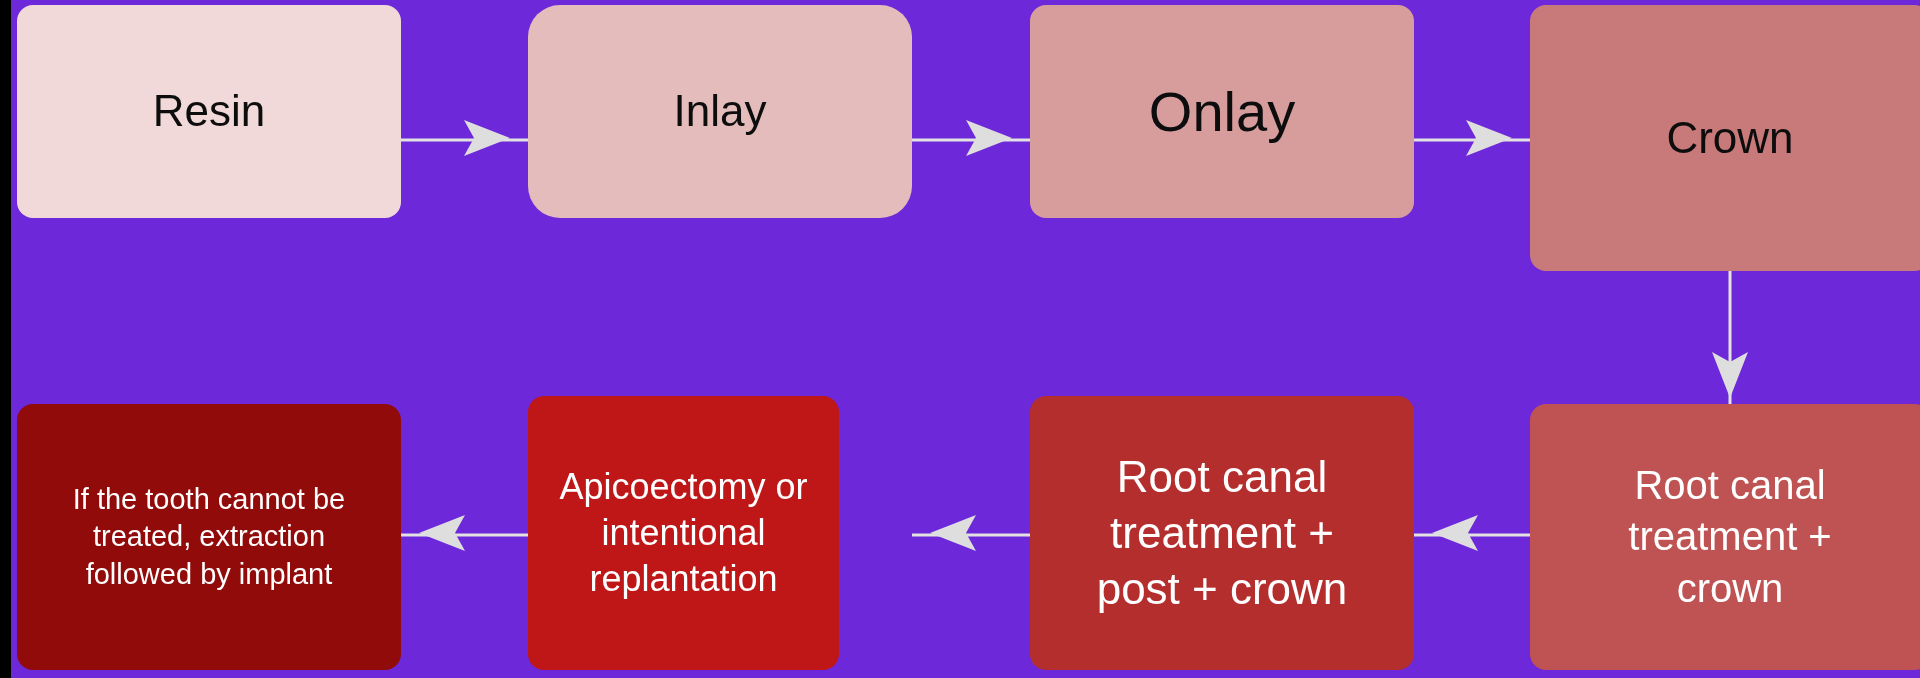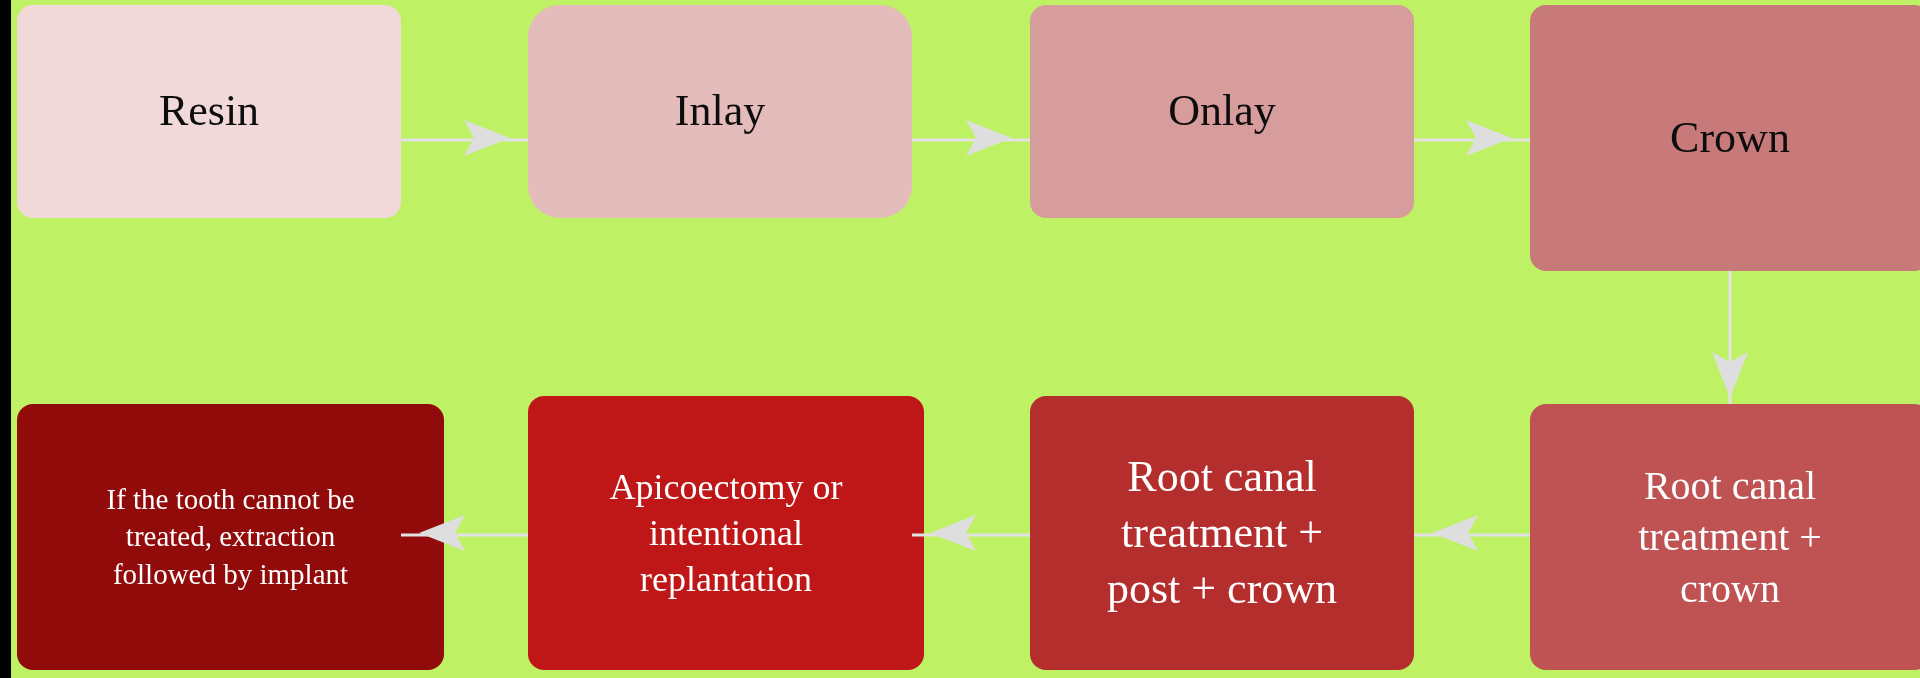"Resin" #canvas { background: #bef264 -> #6d28d9; font-family: Liberation Serif, serif -> none }
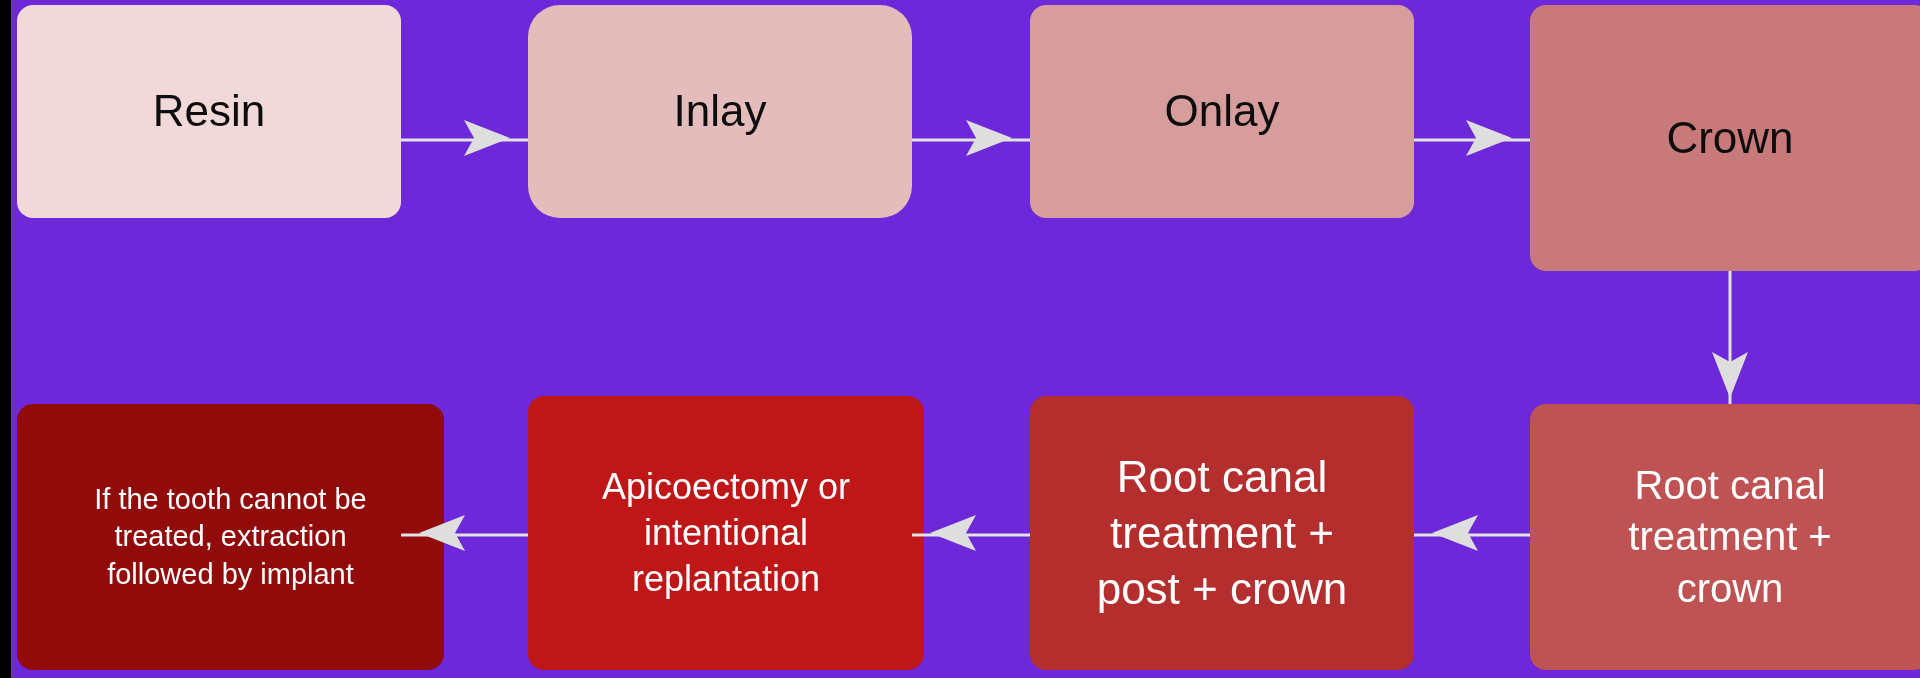"Onlay" #node-onlay { font-size: 44px -> 56px }
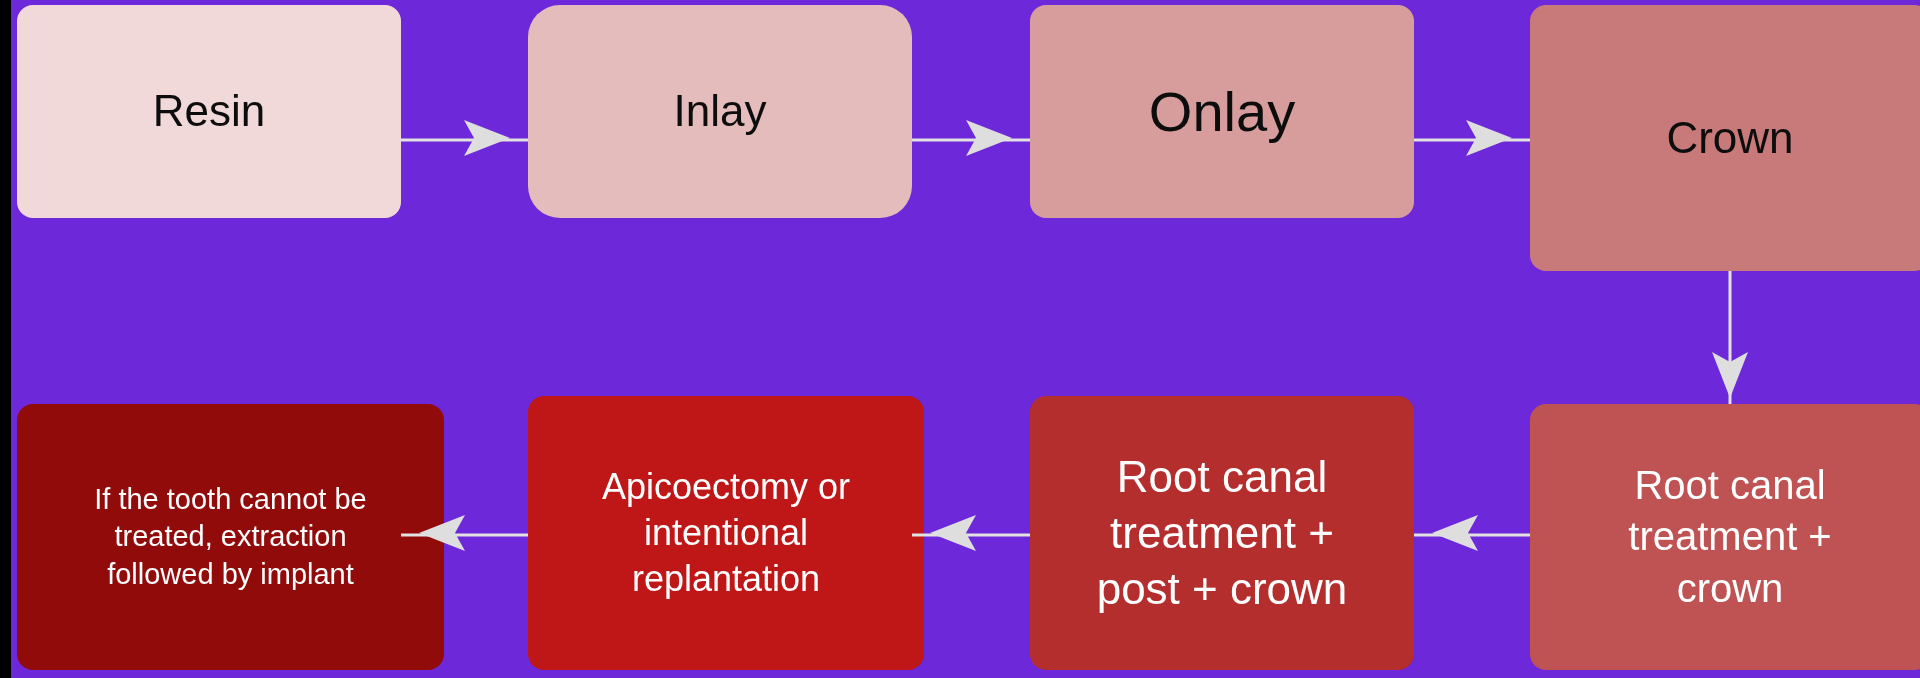"If the tooth cannot be" #node-extraction { width: 427px -> 384px }
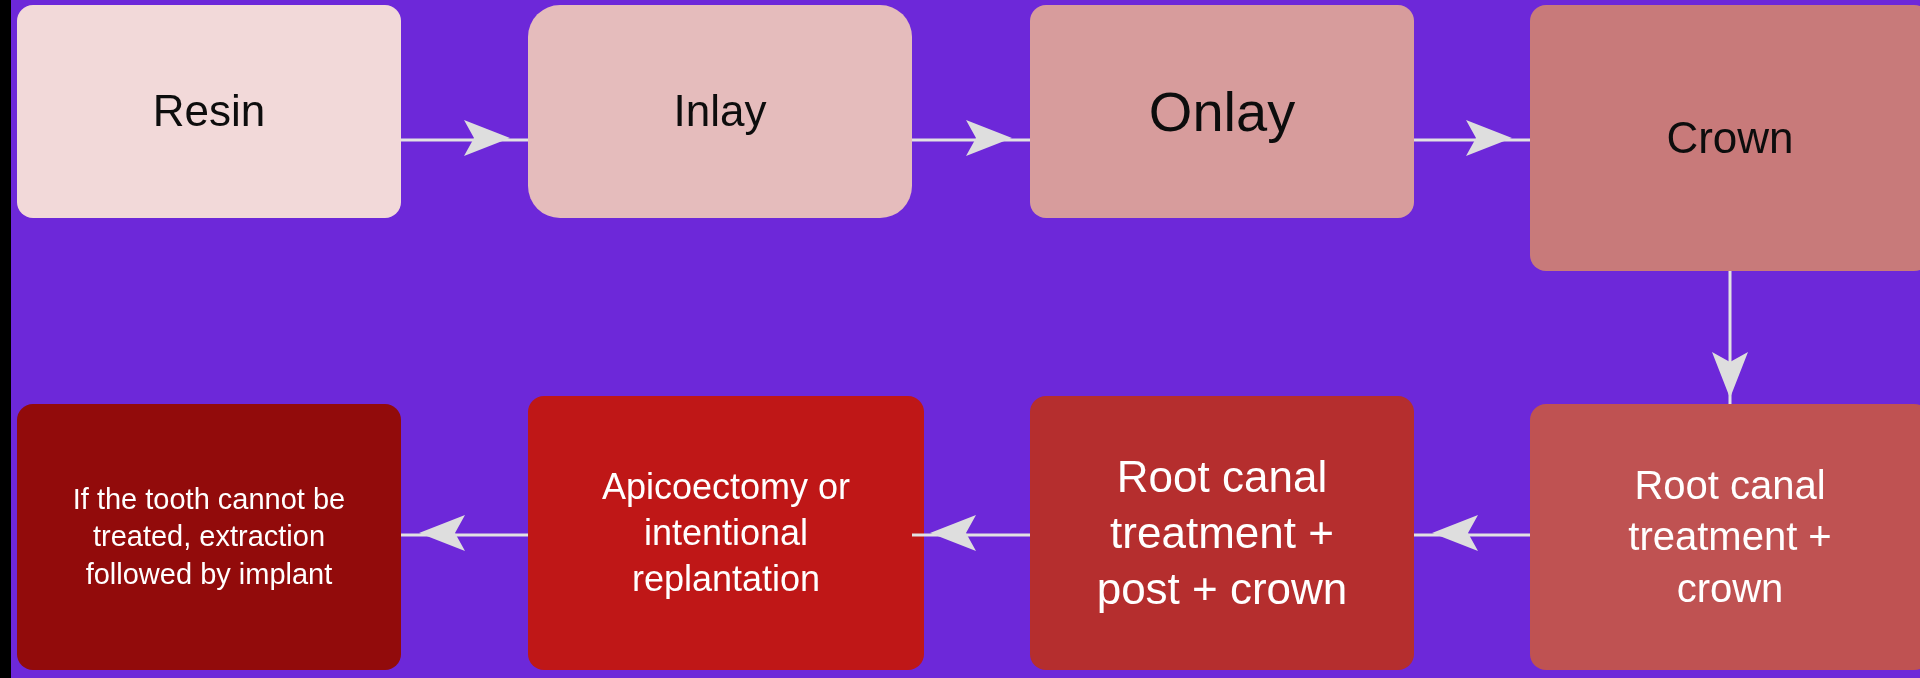"Apicoectomy or" #node-apico { width: 396px -> 311px }
